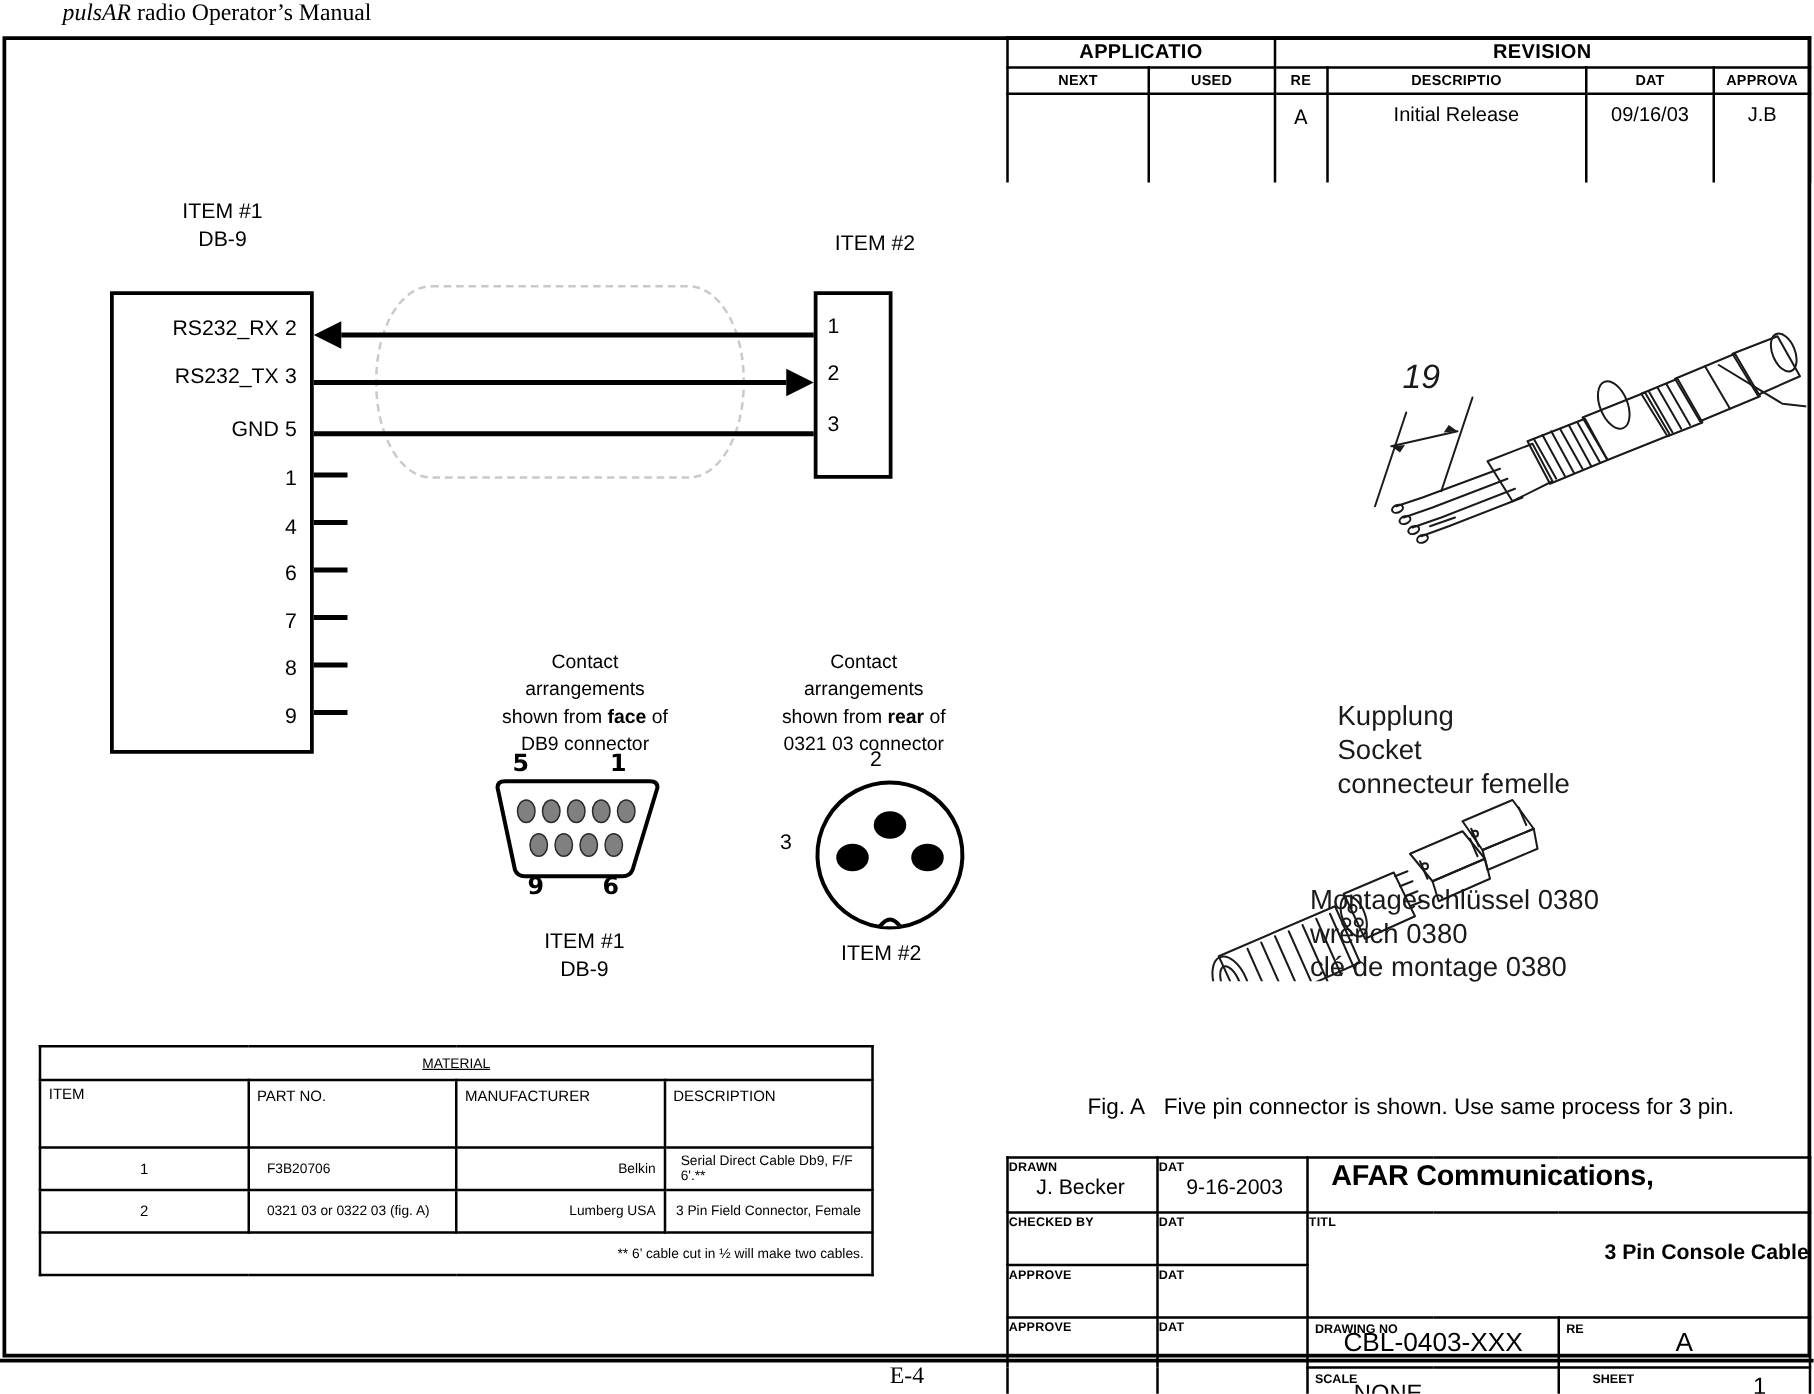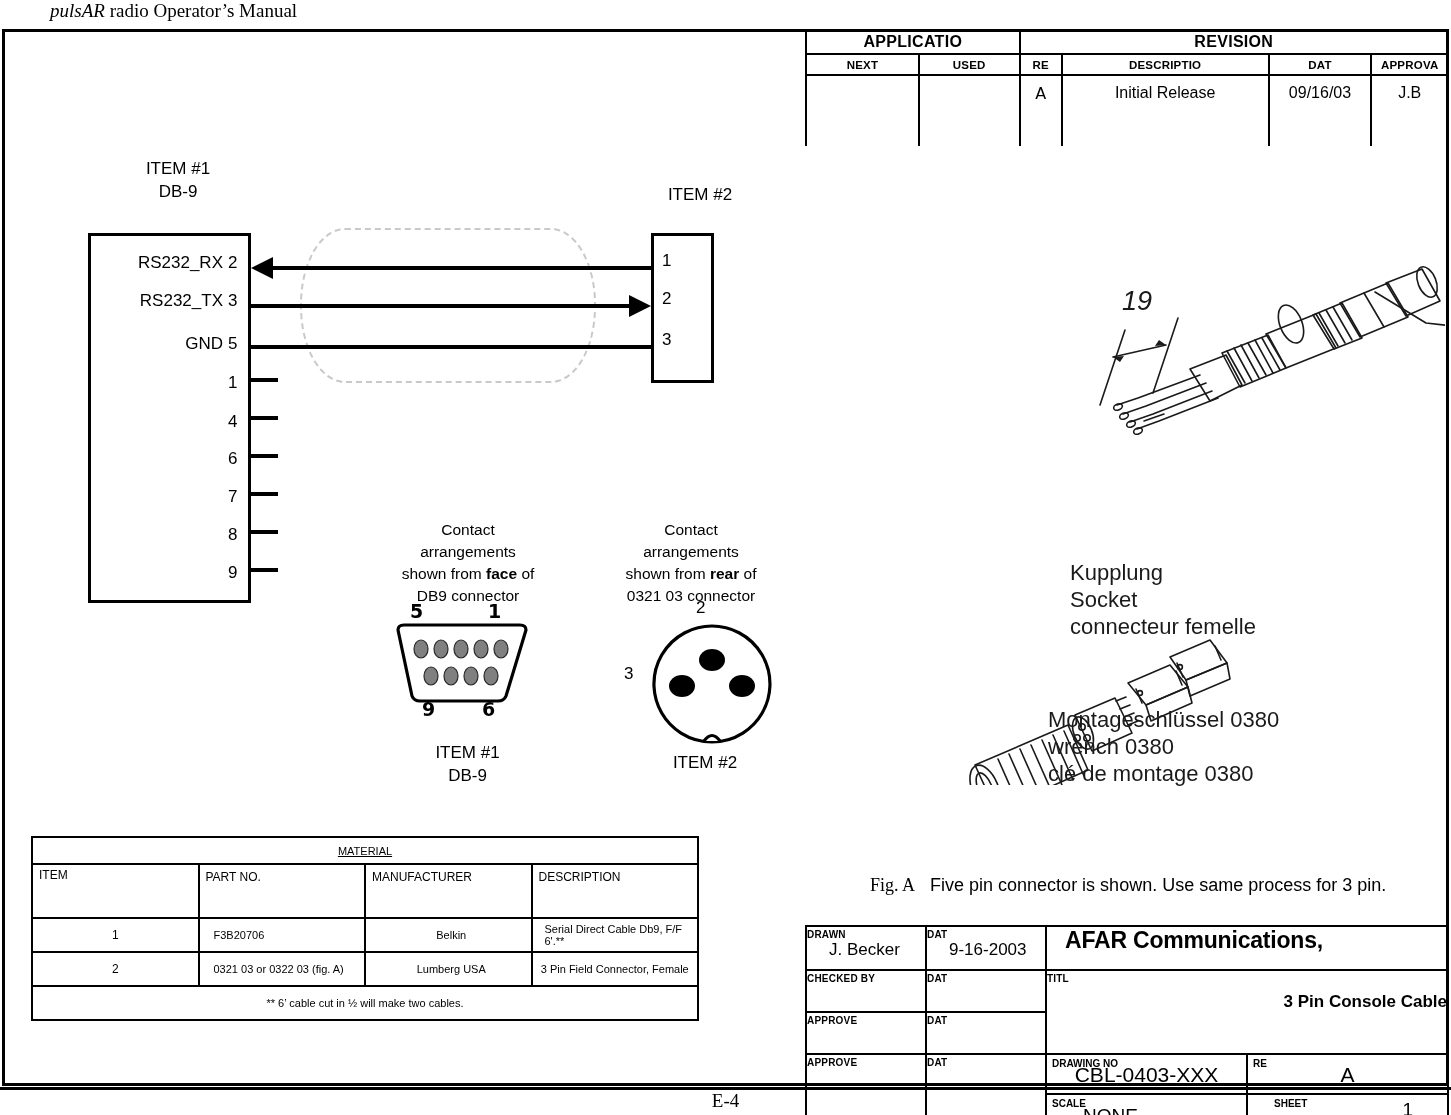"Fig. A" #figa-caption .figlbl { font-family: Liberation Serif, serif -> Liberation Sans, sans-serif }
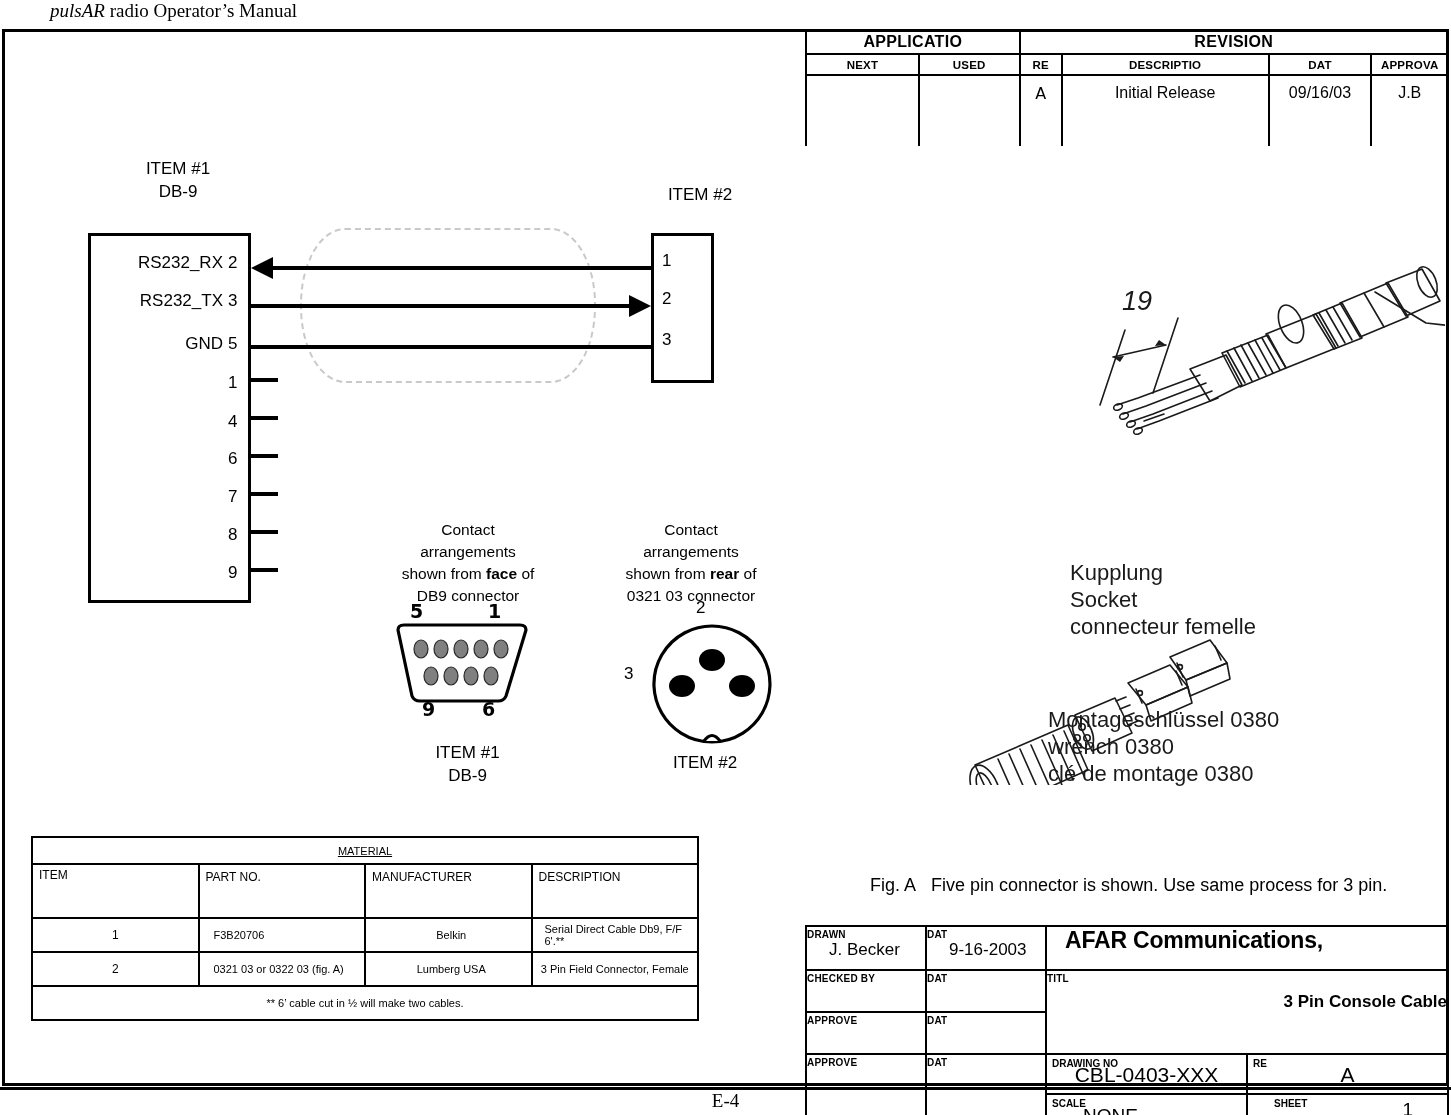"Belkin" #material-table .c-manu { text-align: center -> right }
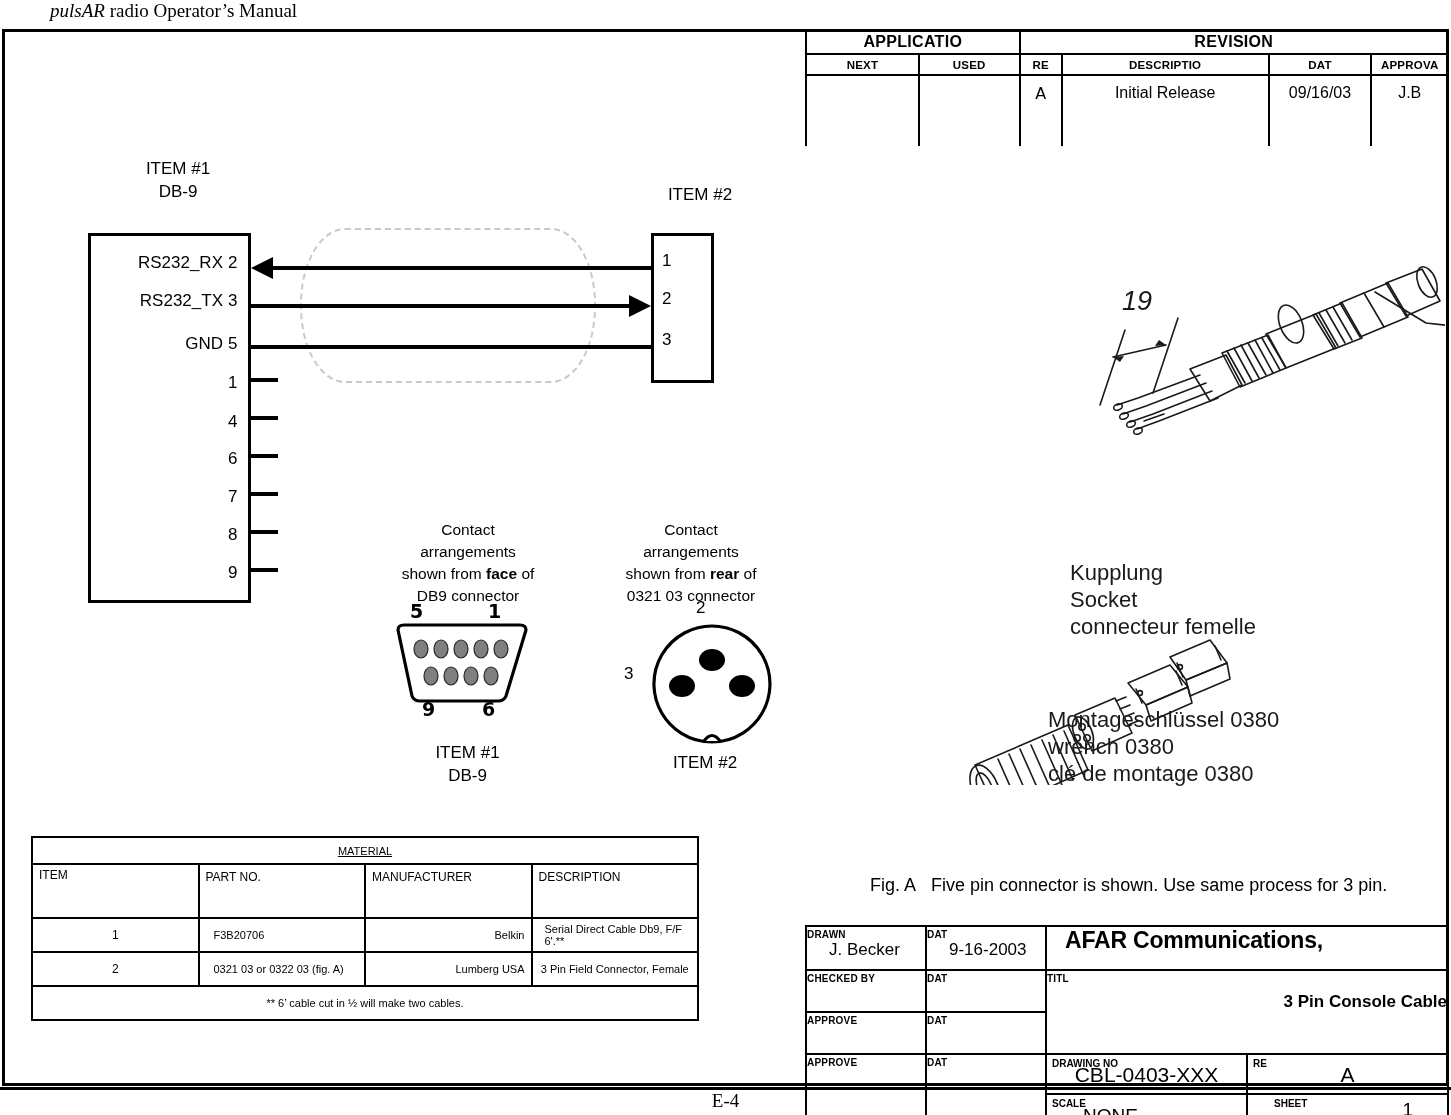"** 6’ cable cut in" #material-footnote-cell { text-align: center -> right }
